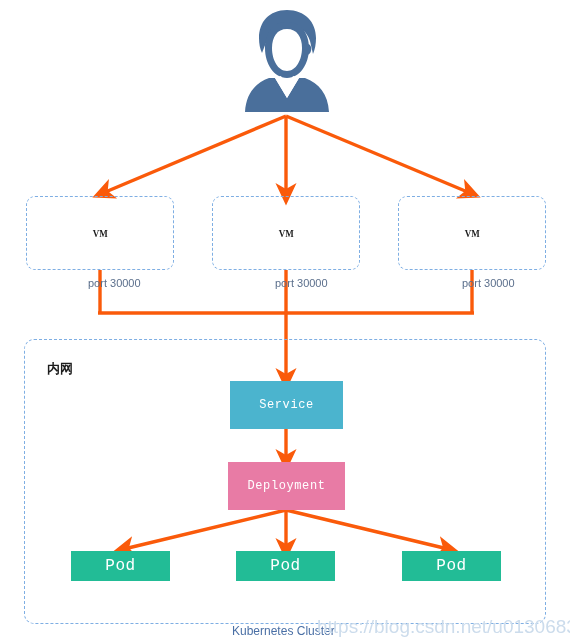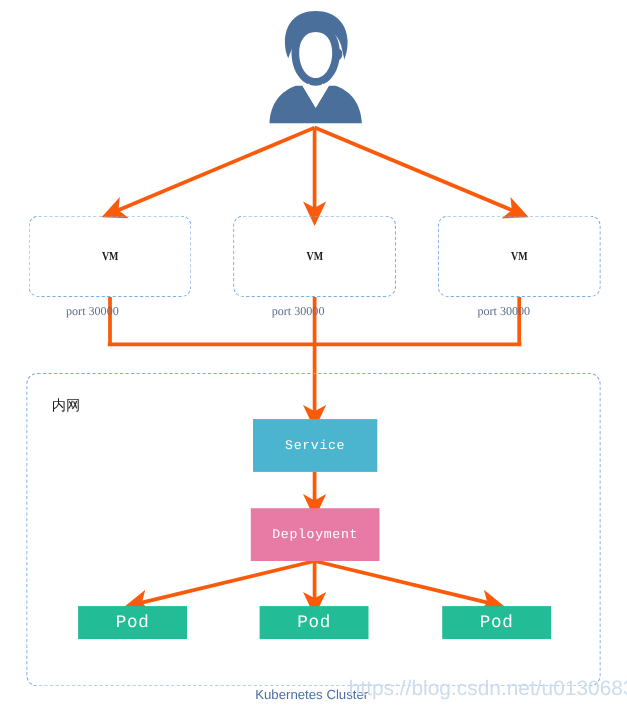"port 30000" .port-label { font-family: Liberation Serif, serif -> Liberation Sans, sans-serif; margin-left: none -> 28px }
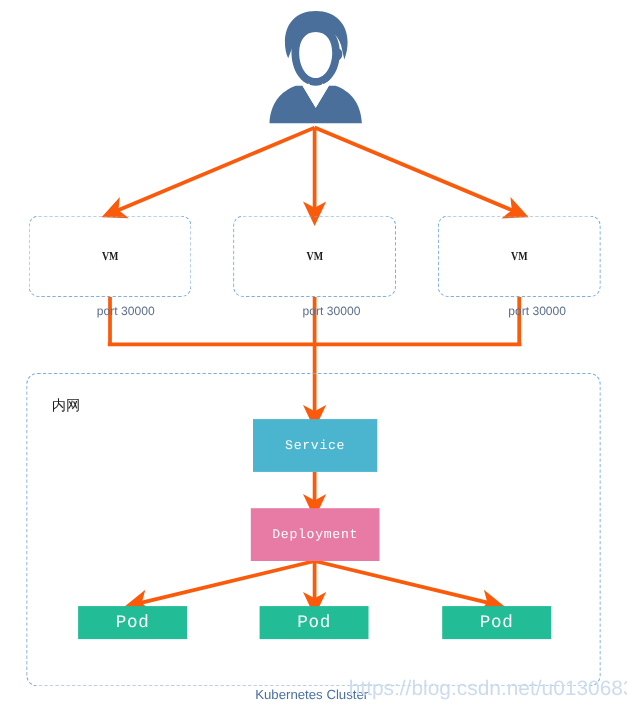"内网" .intranet-label { font-weight: normal -> bold }
